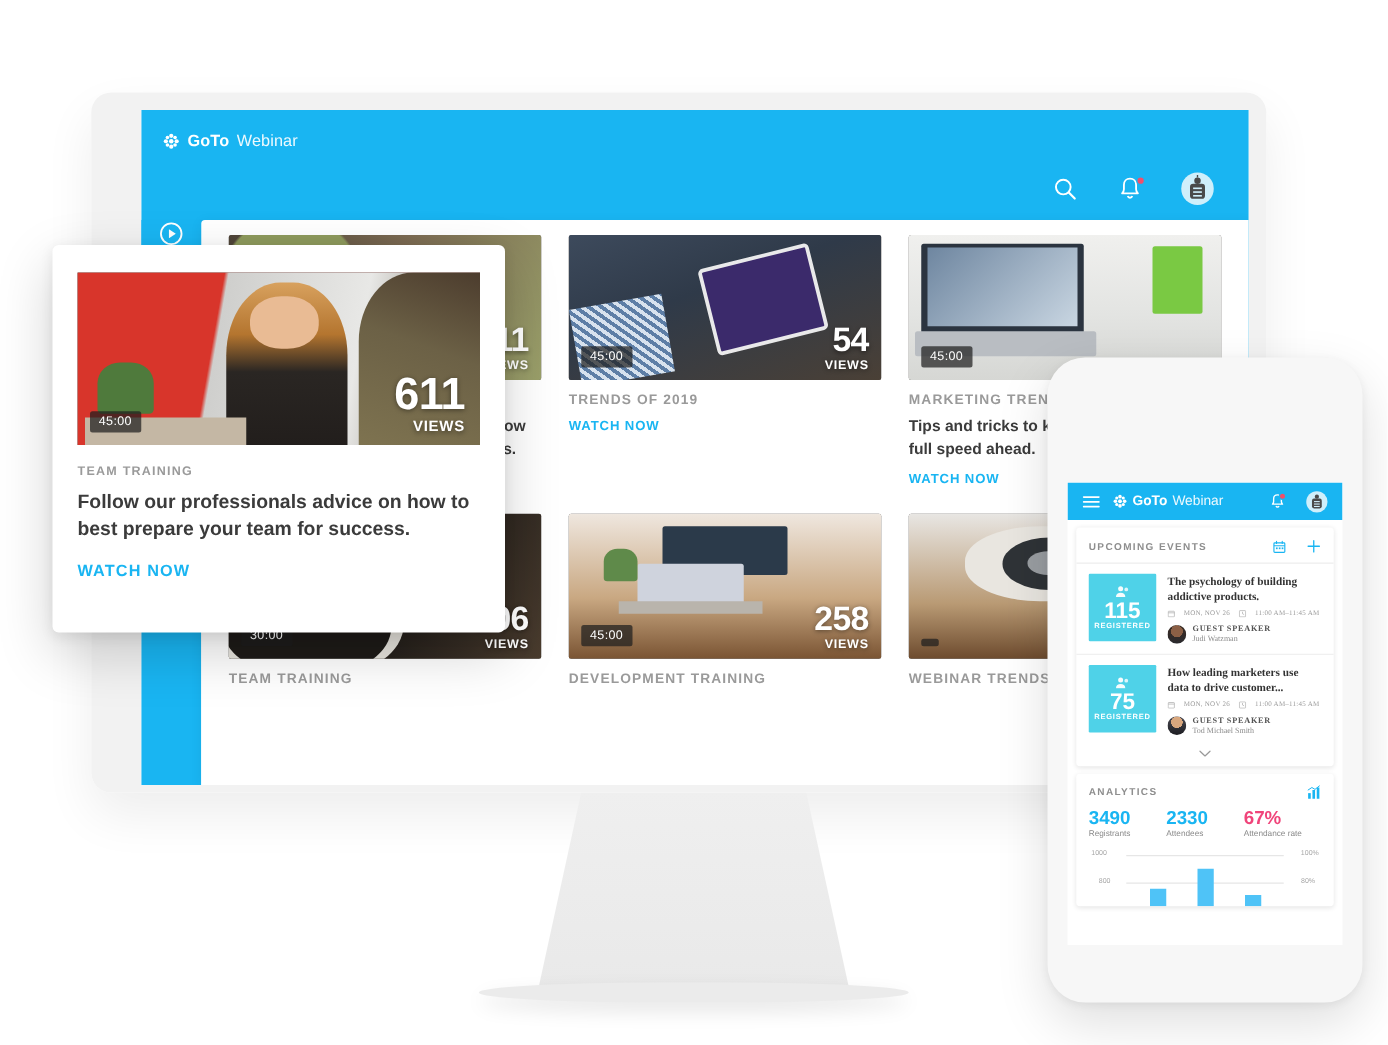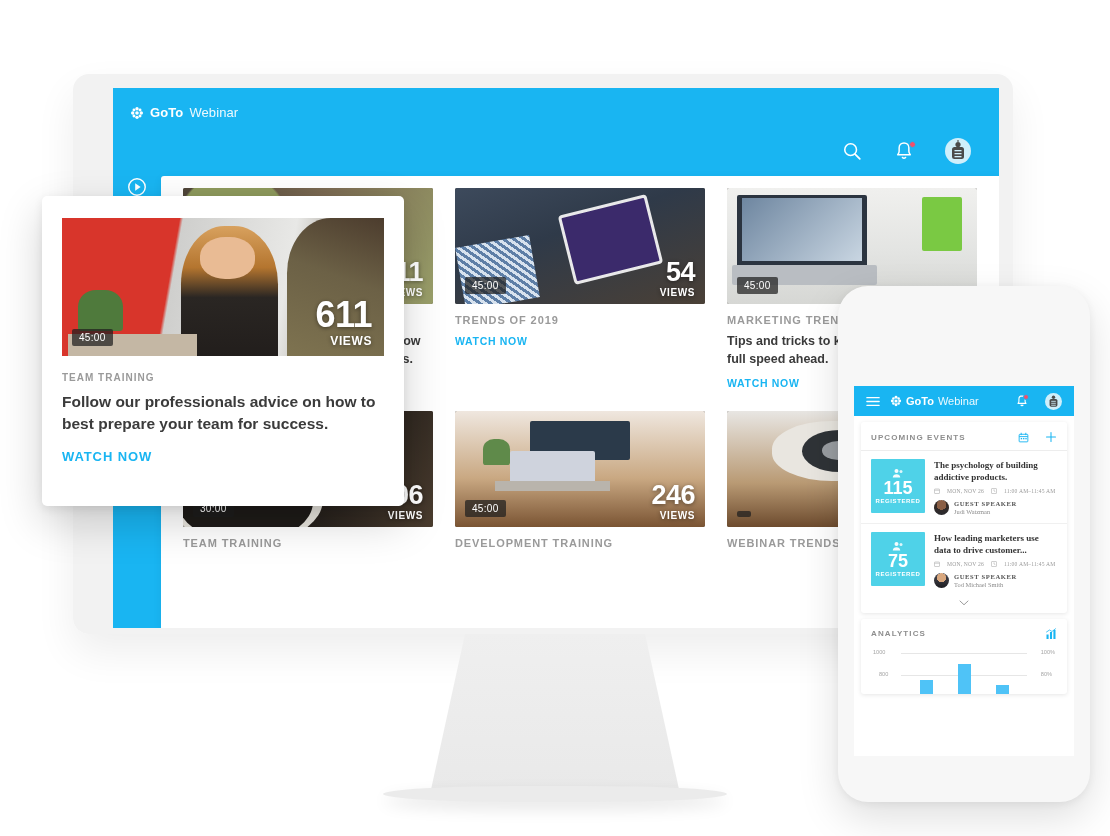"246" div.viewnum { text: 246 -> 258 }
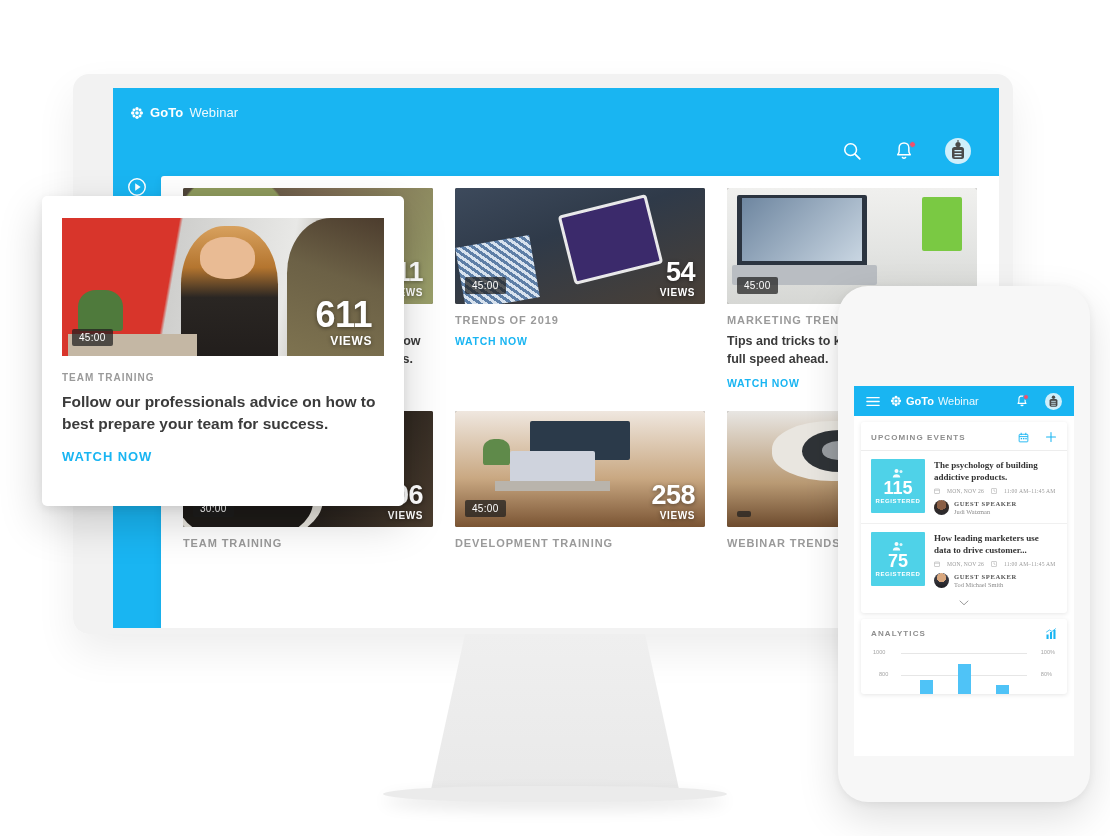"3490" div.an-stats { html: none -> <div> <div> <div>3490</div> <div>Registrants</div> </div> <div> <div>2330</div> <div>Attendees</div> </div> <div> <div>67%</div> <div>Attendance rate</div> </div> </div> }
